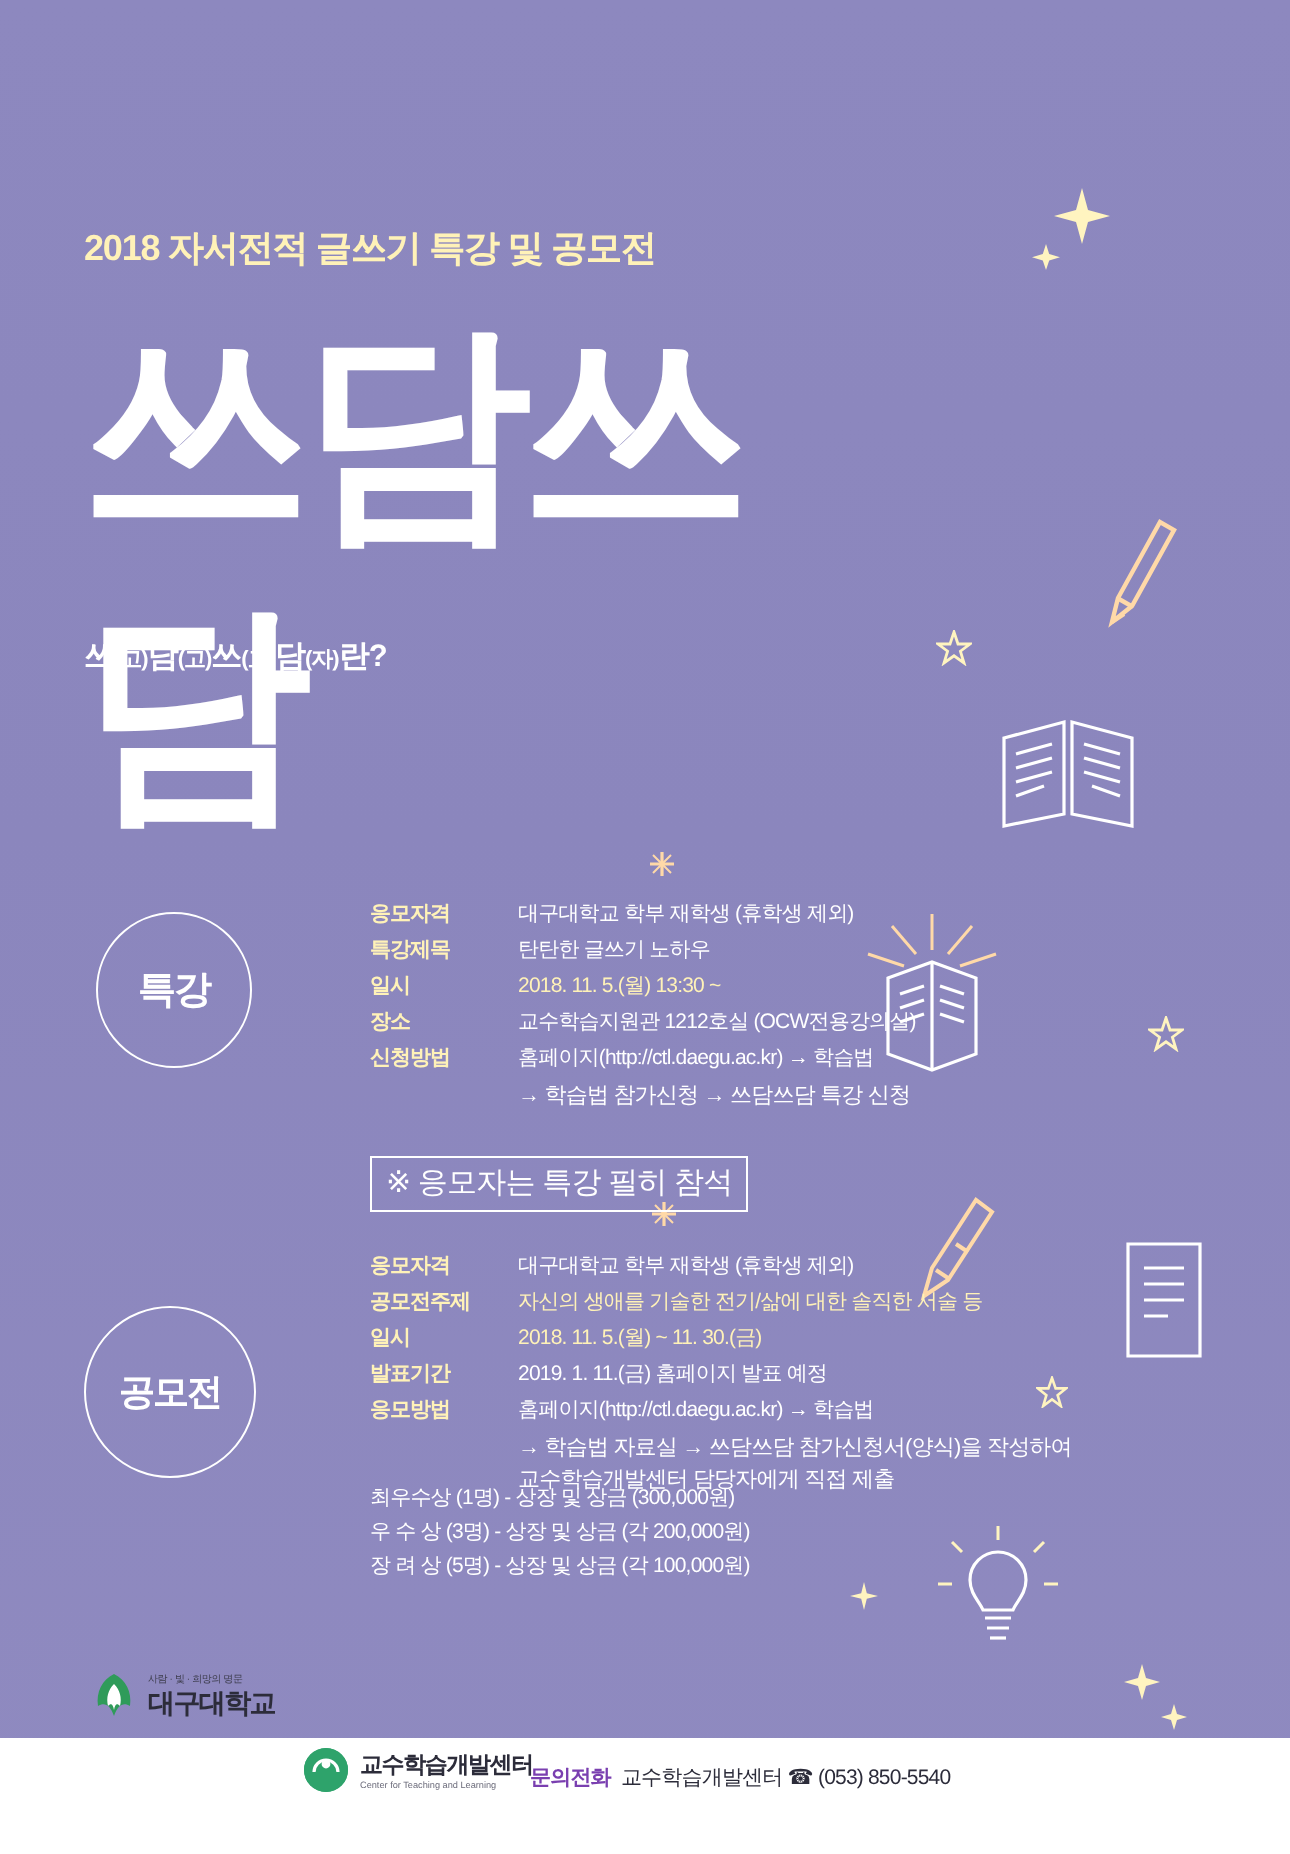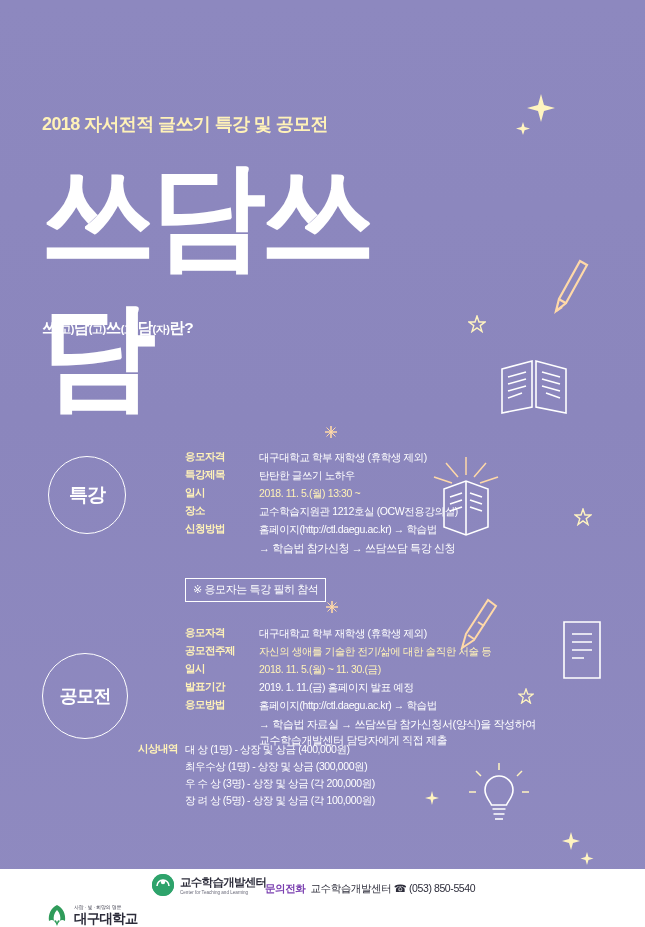"※ 응모자는 특강 필히 참석" .note { font-size: 11px -> 15px }
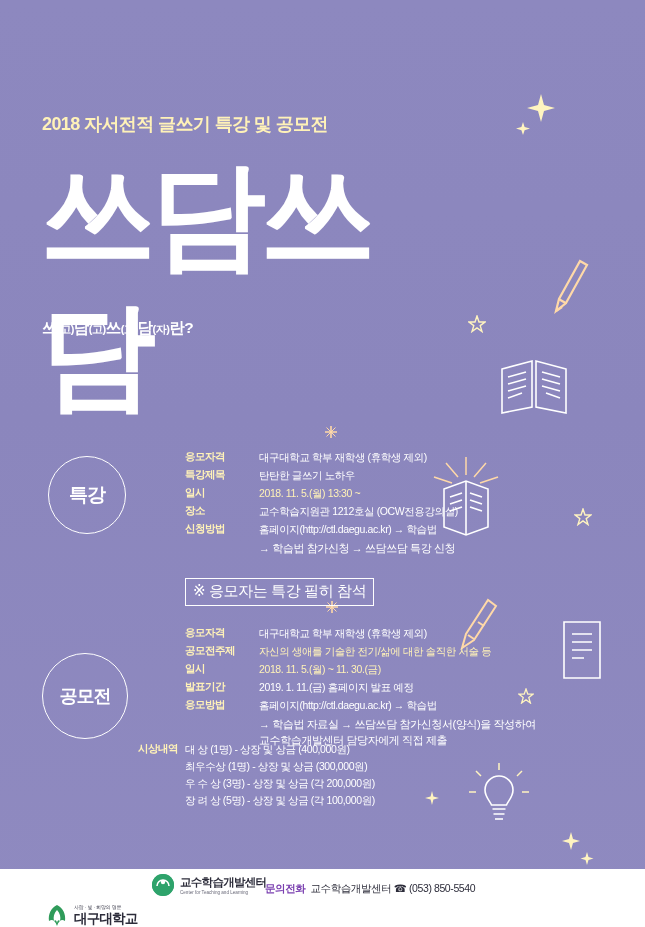"시상내역" div.row { html: <div> <div>시상내역</div> <div>대 상 (1명) - 상장 및 상금 (400,000원)</div> </div> -> none }
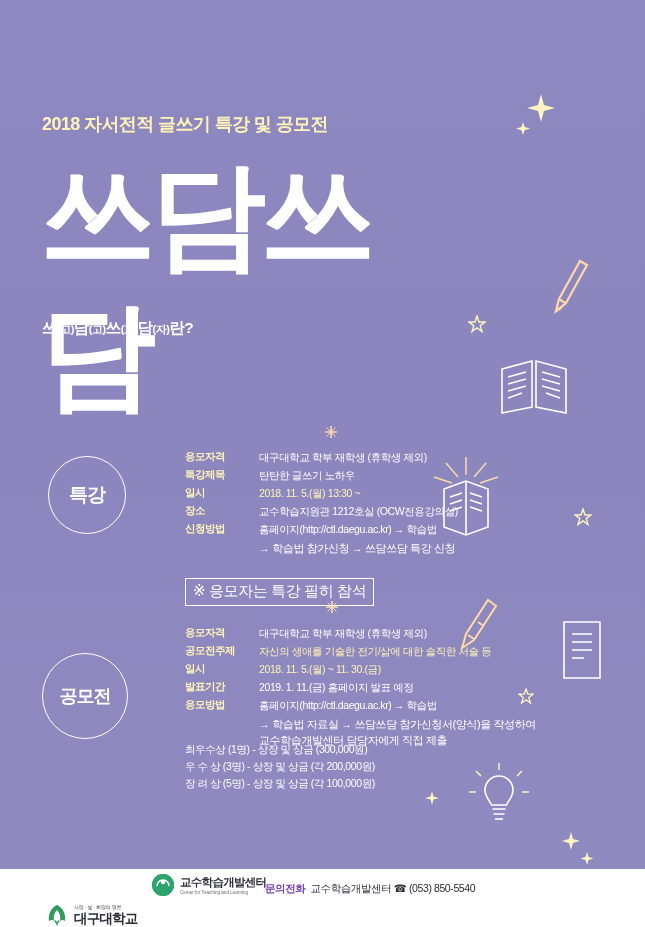"대구대학교" .f-univ { top: 904px -> 836px }
